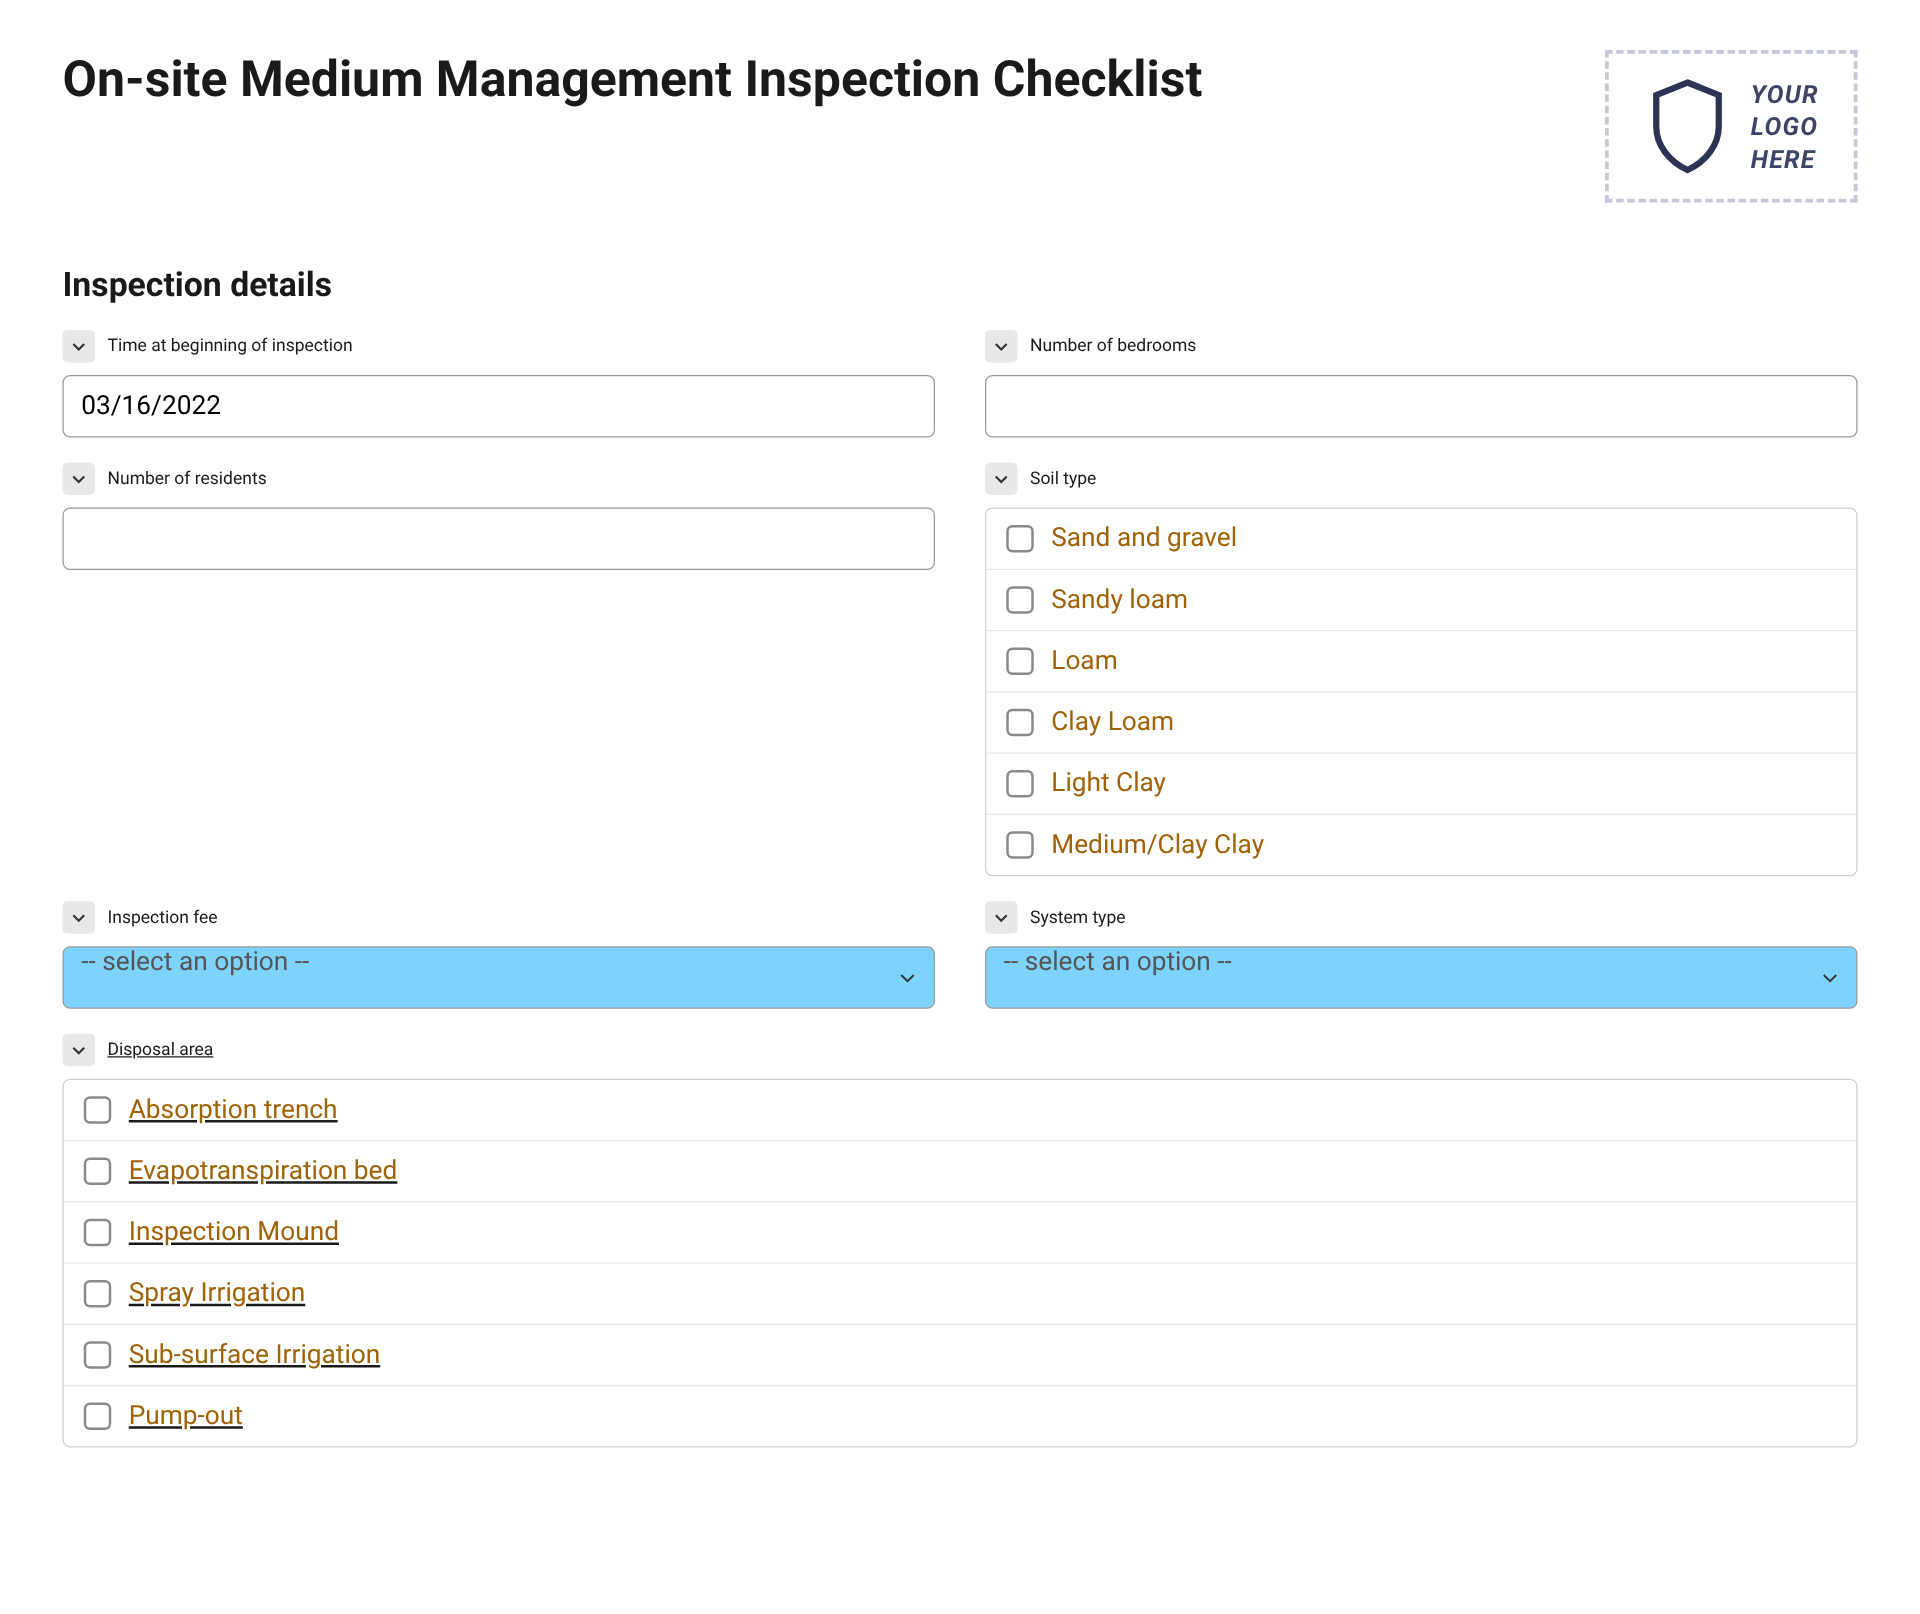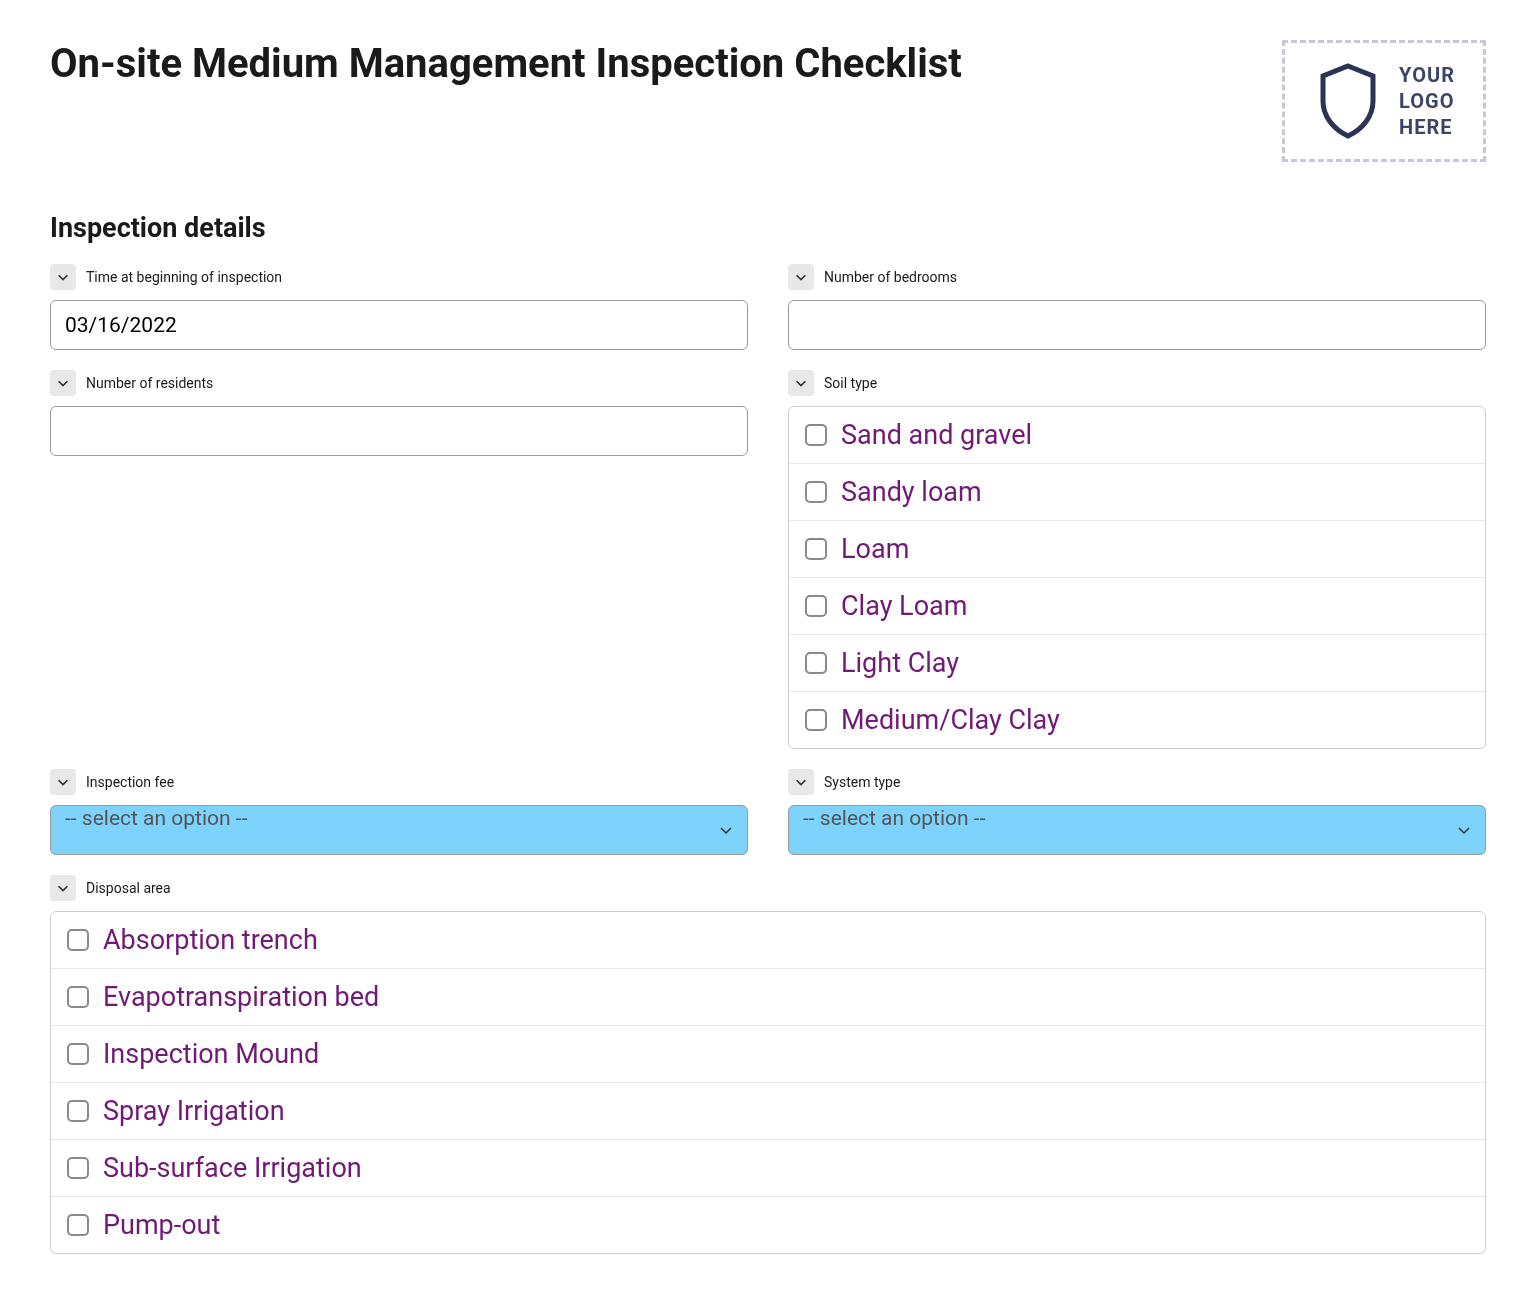"YOUR" .logo-text { font-style: none -> italic }
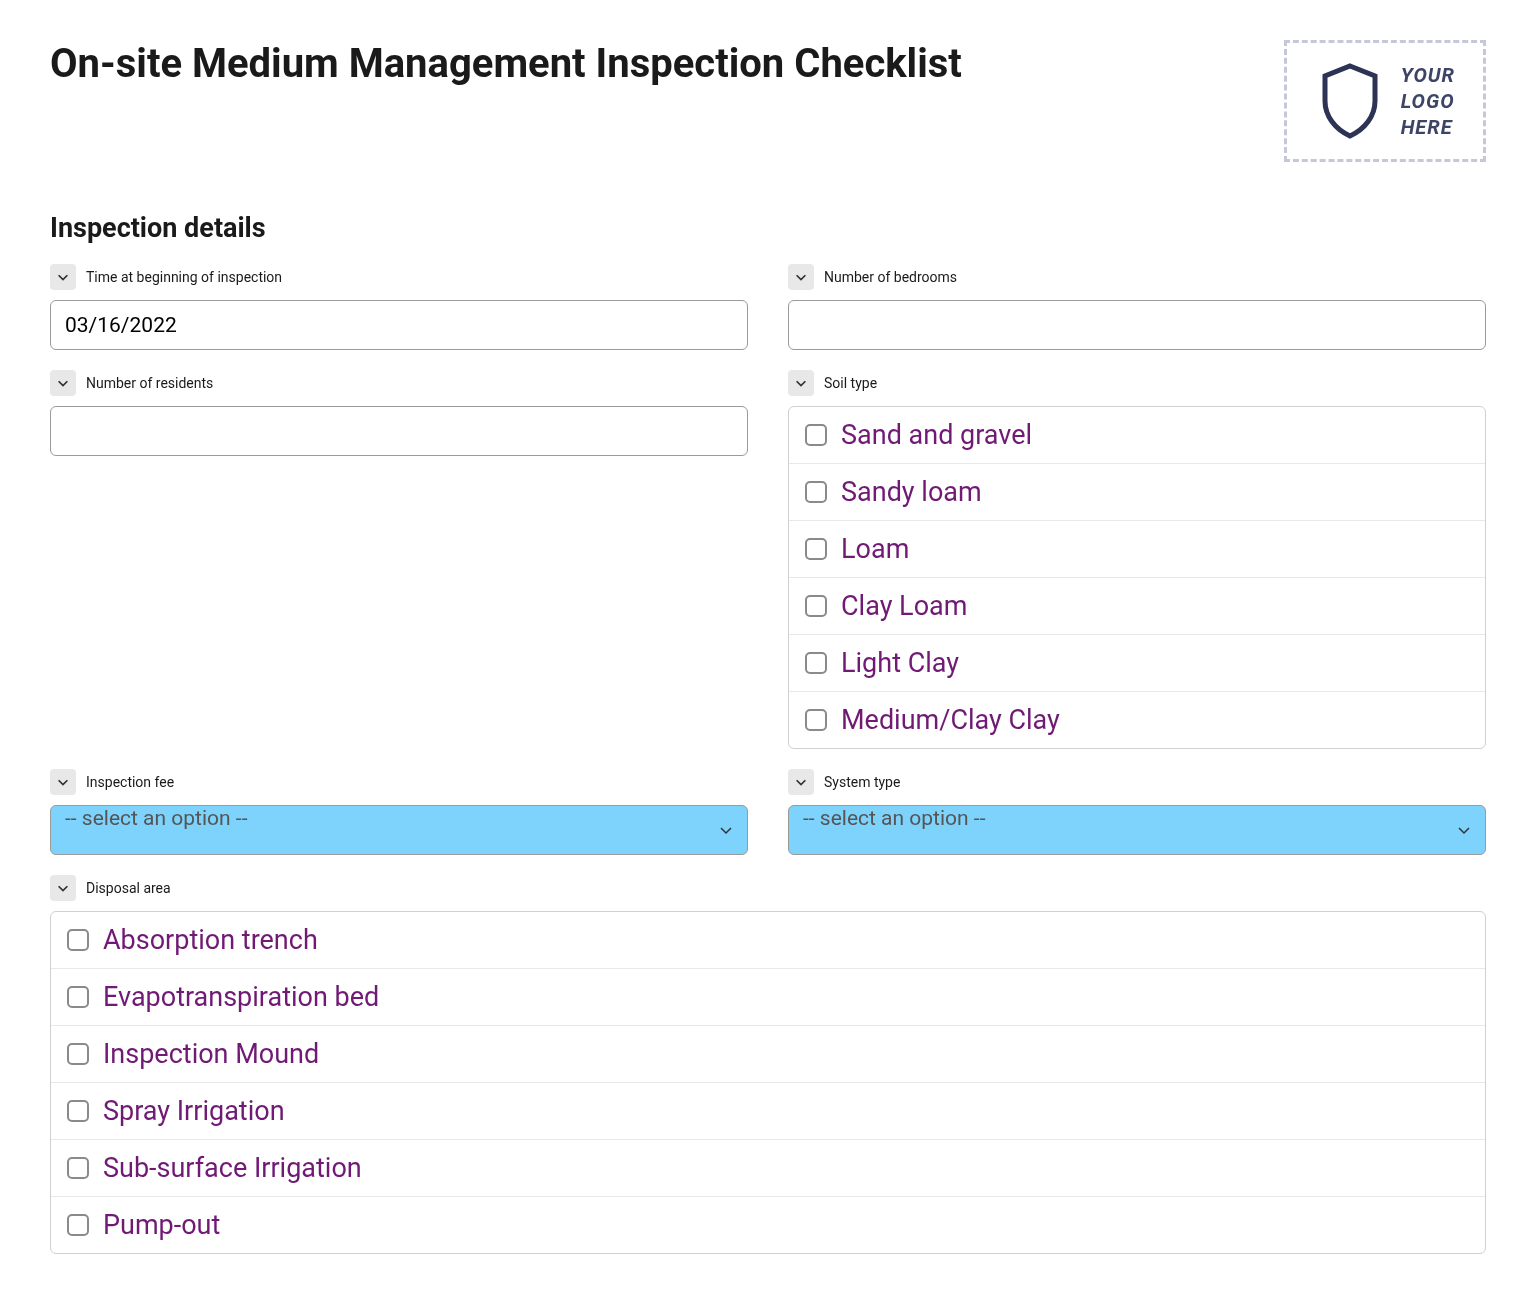"Sand and gravel" .checklist-label { color: #701a75 -> #a16207; font-size: 27px -> 21px }
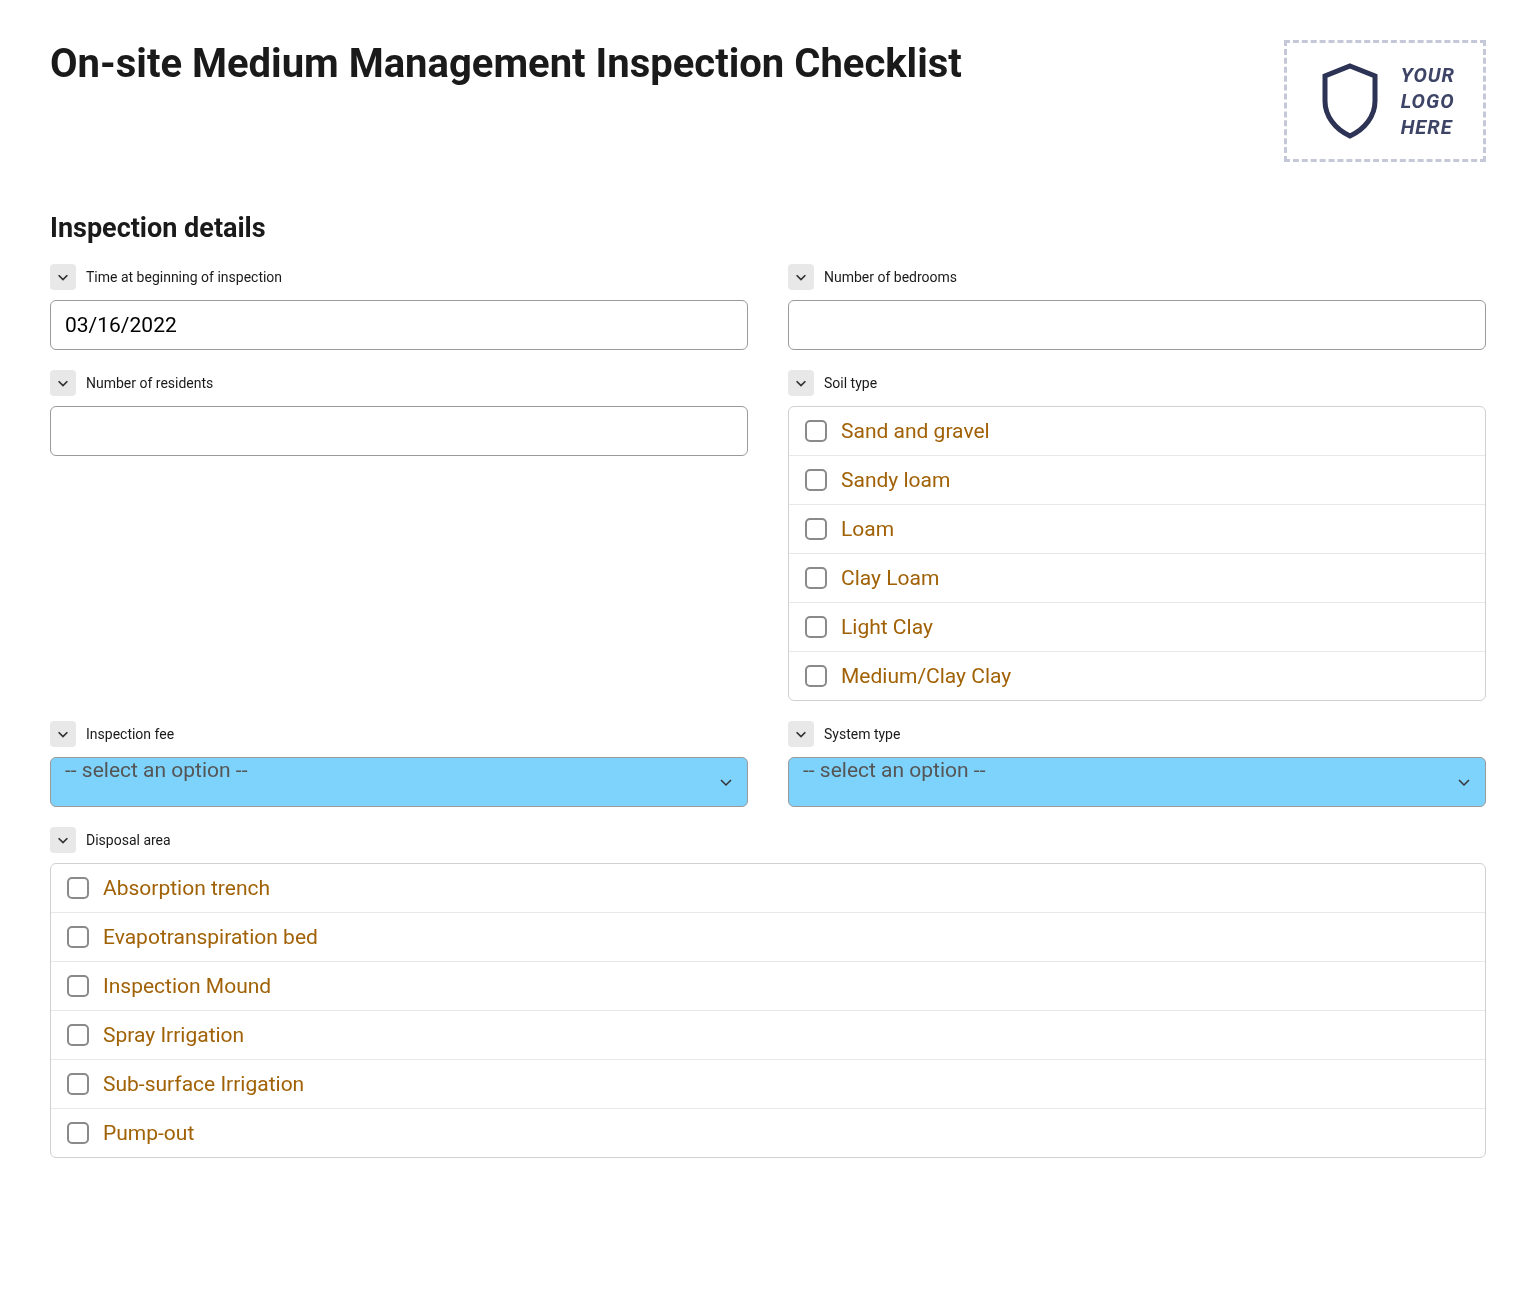"Disposal area" .form-field.full-width { text-decoration: none -> underline }
